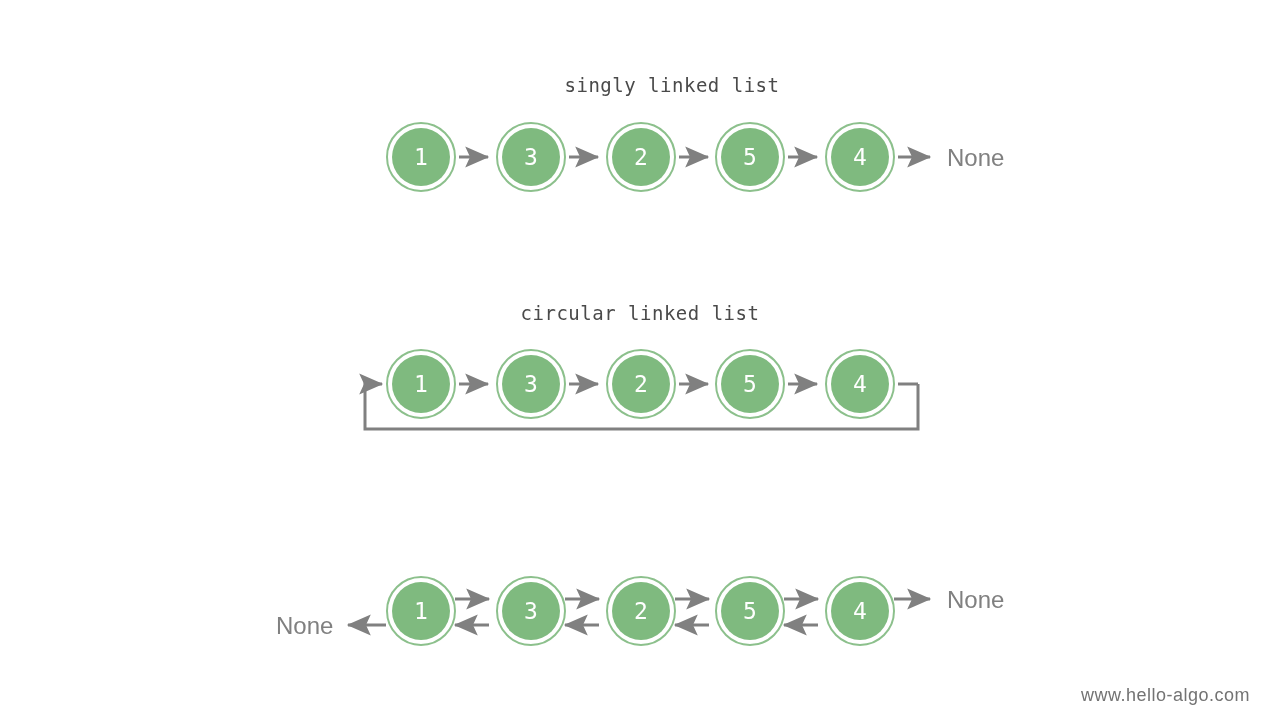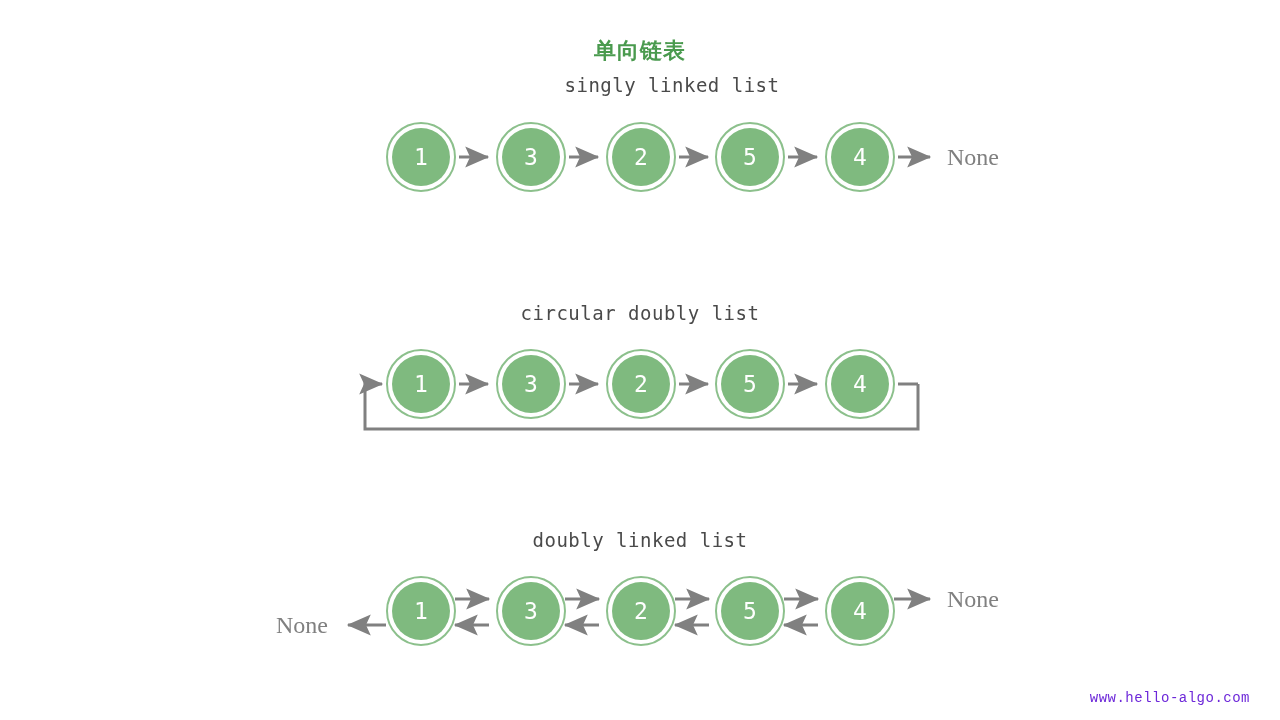"单向链表" div.section-title { html: <div>单向链表</div> -> none }
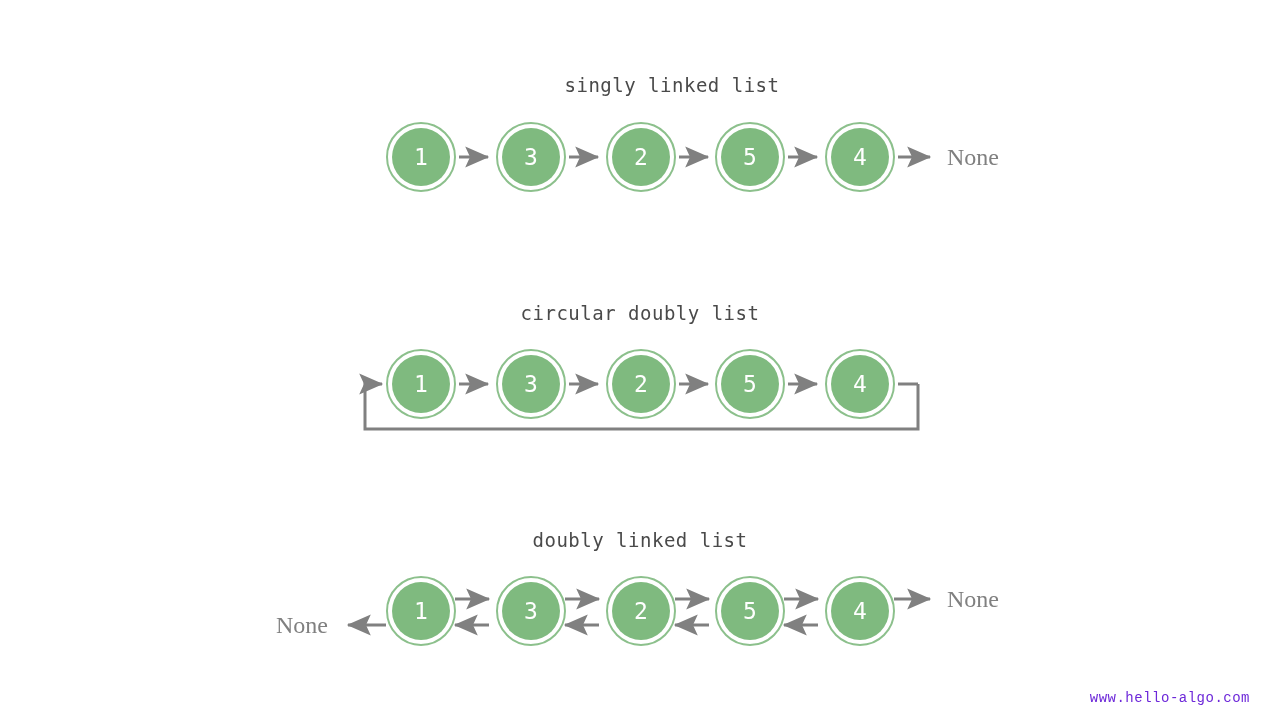"None" .none-label { font-family: Liberation Serif, serif -> Liberation Sans, sans-serif }
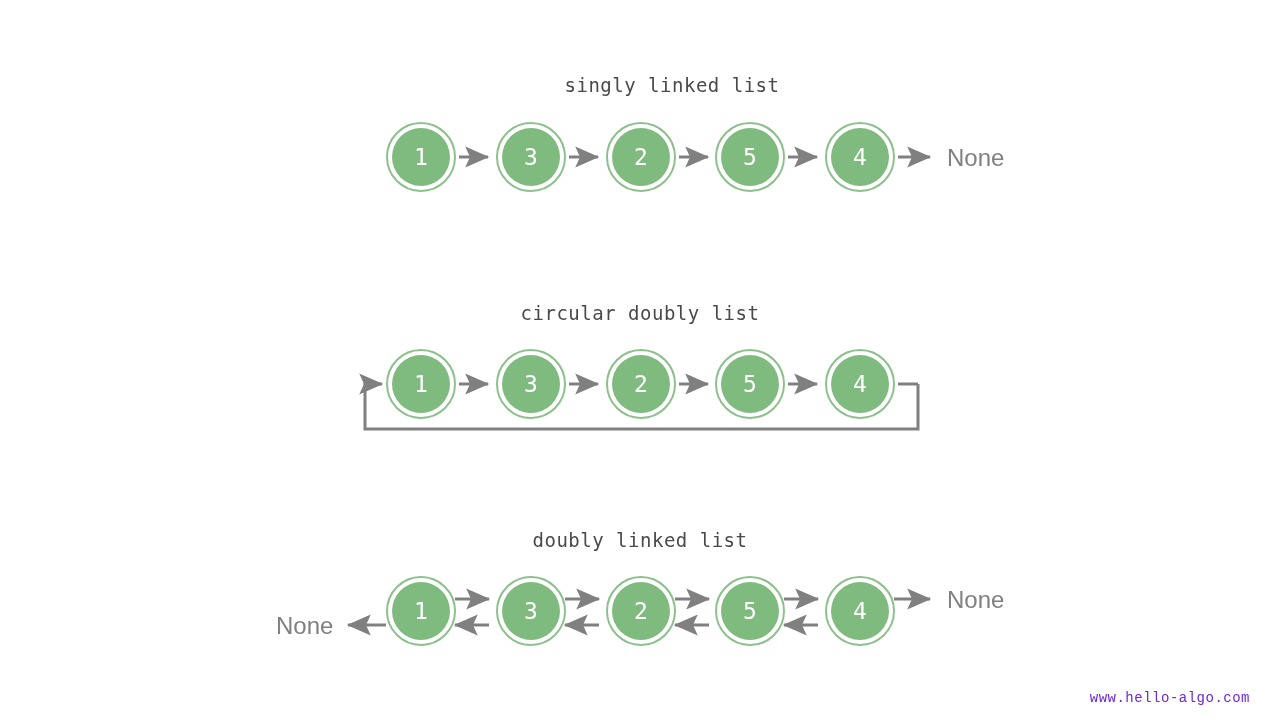"circular doubly list" div.section-subtitle { text: doubly -> linked }
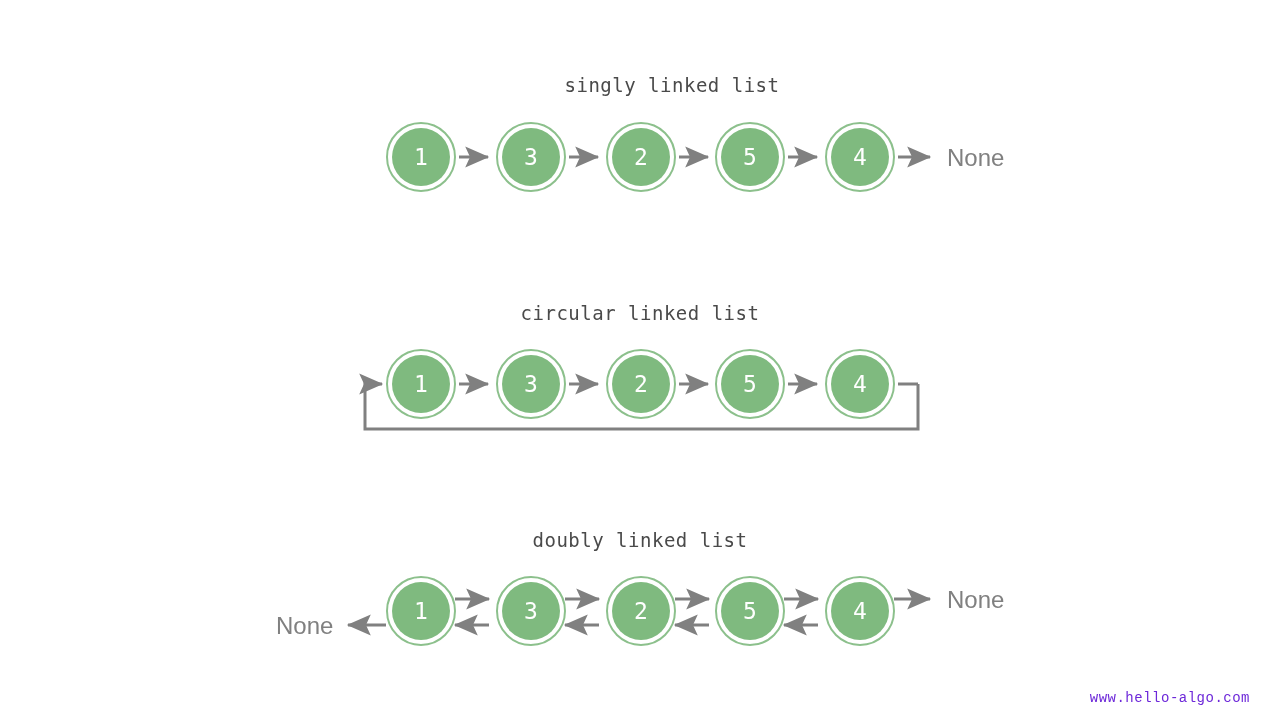"doubly linked list" div.section-subtitle { html: <div>doubly linked list</div> -> none }
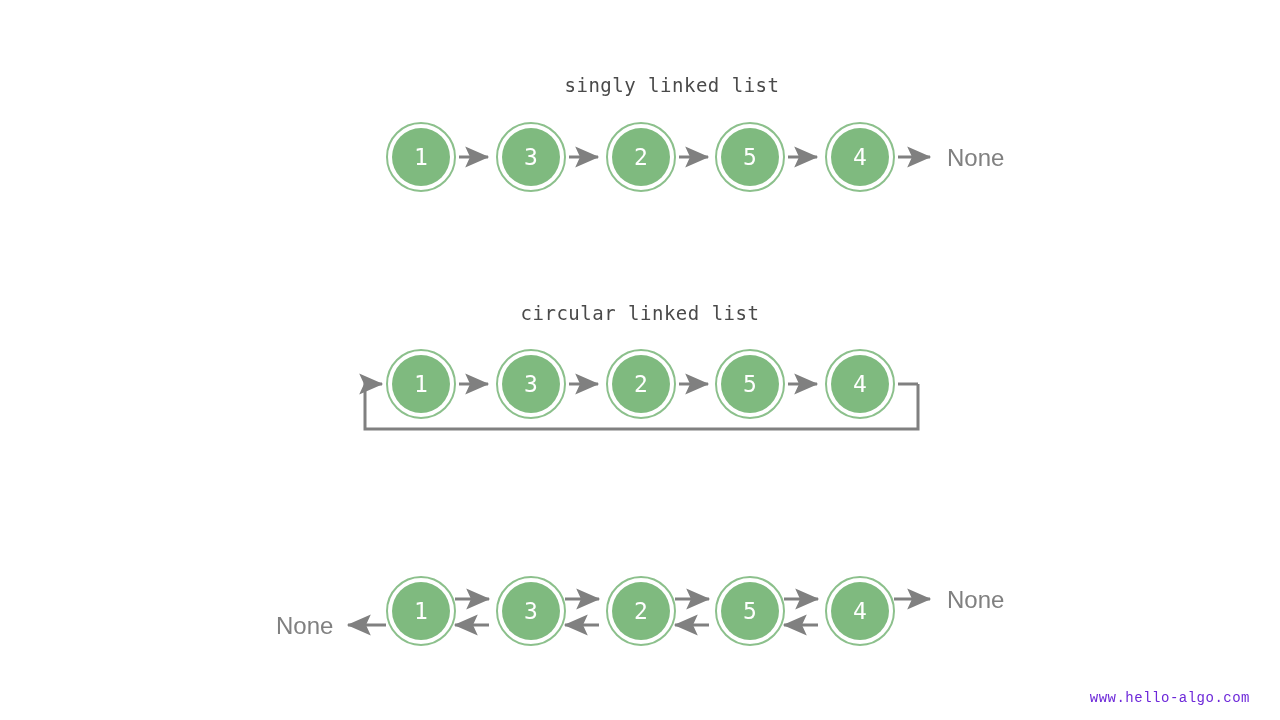"www.hello-algo.com" .watermark { color: #6d28d9 -> #737373; font-family: Liberation Mono, monospace -> Liberation Sans, sans-serif; font-size: 14px -> 18px }
